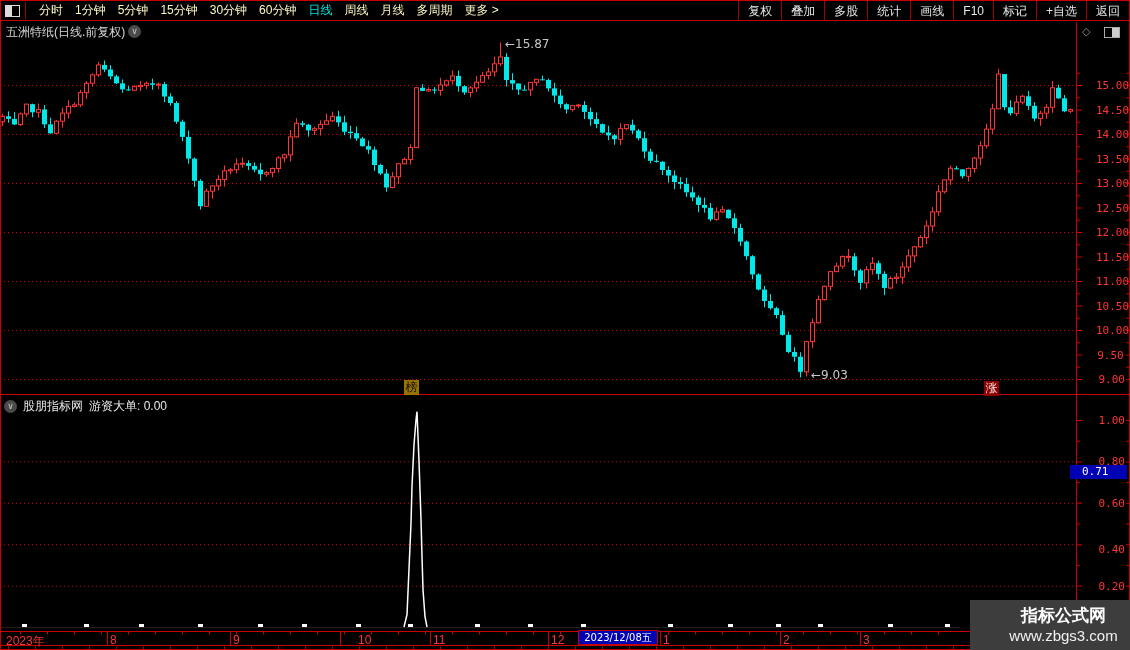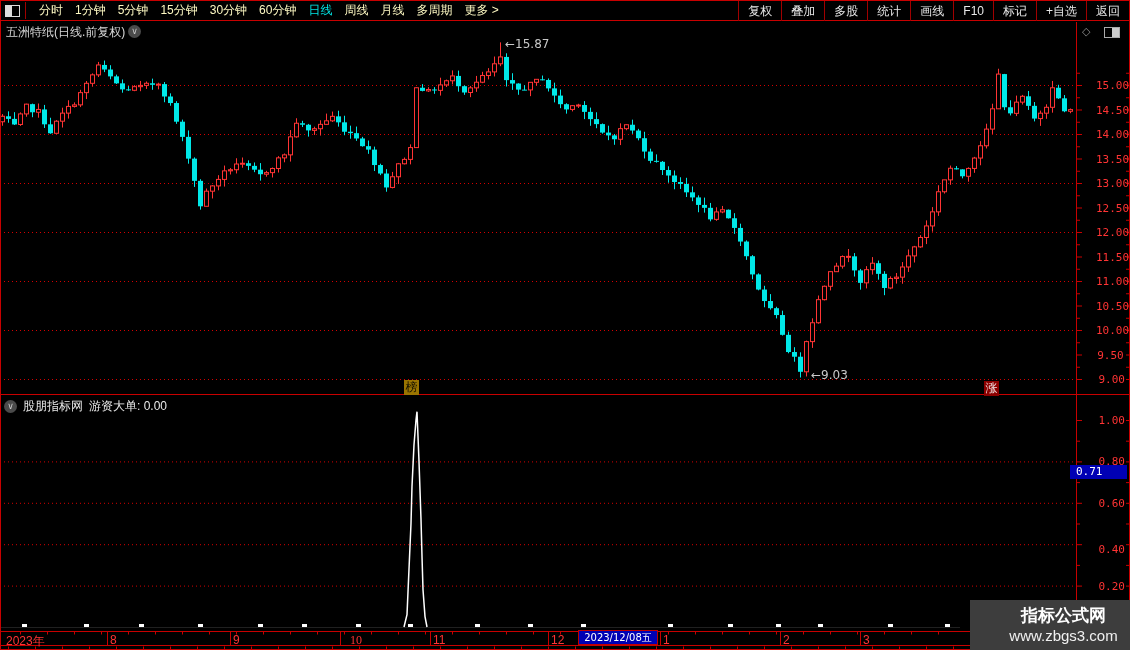"0.71" #value-tag { padding-left: 6px -> 12px }
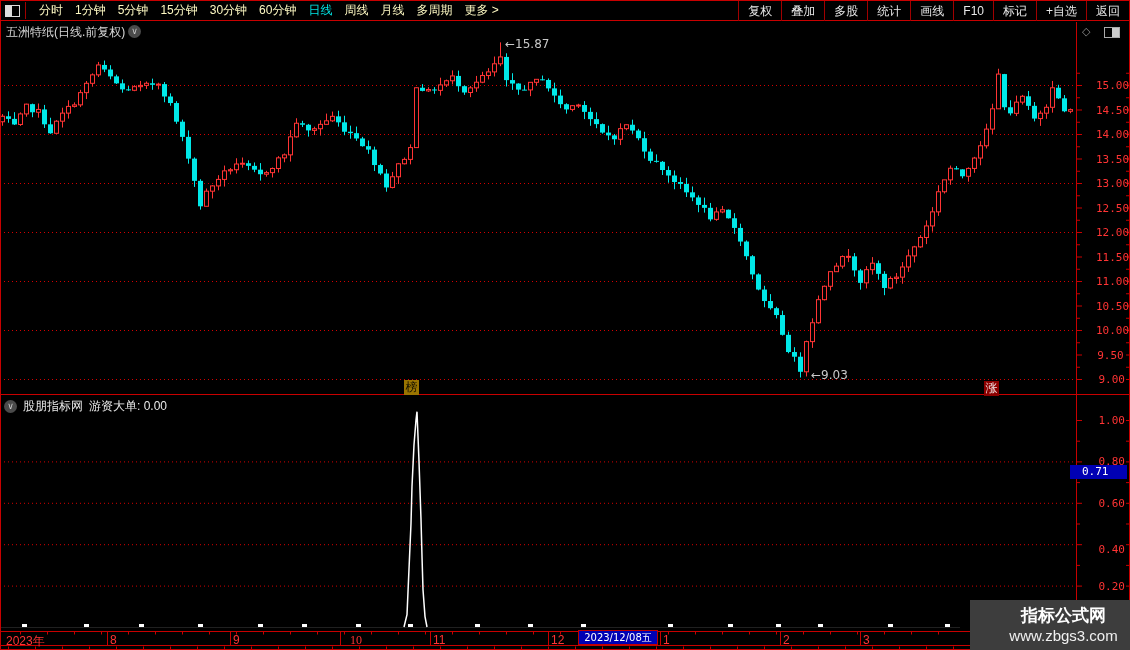"10" div.time-label { font-family: Liberation Serif, serif -> none; left: 350px -> 358px }
